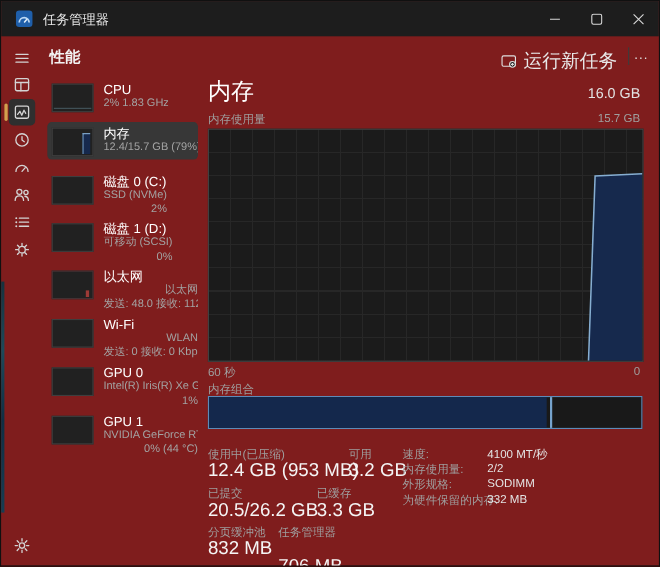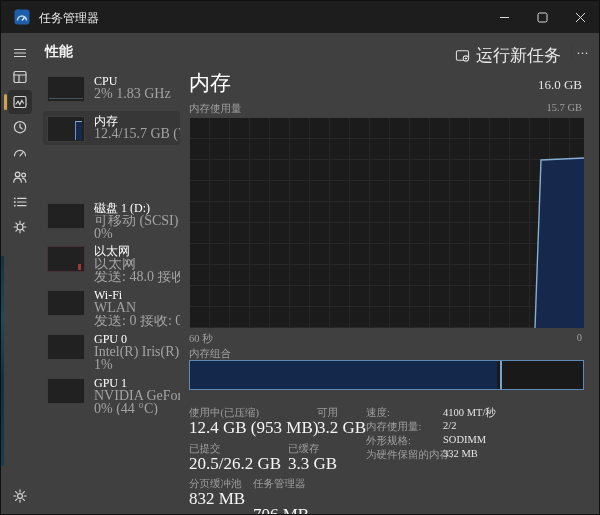"任务管理器" .window { background: #404040 -> #7f1d1d; font-family: Liberation Serif, serif -> Liberation Sans, sans-serif }
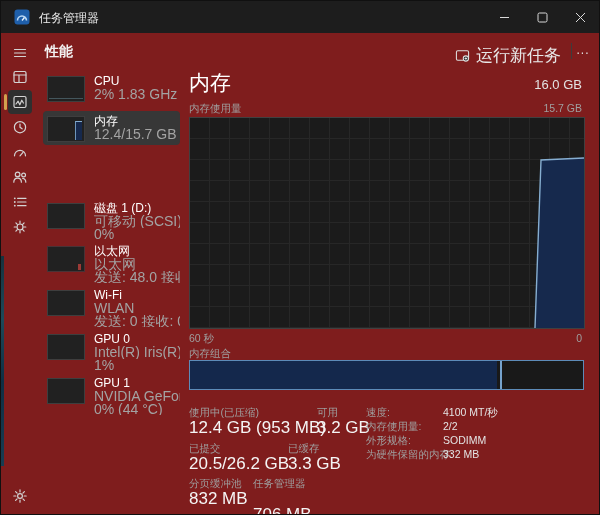"2% 1.83 GHz" .side-sub { font-size: 14px -> 10px; text-align: none -> right }
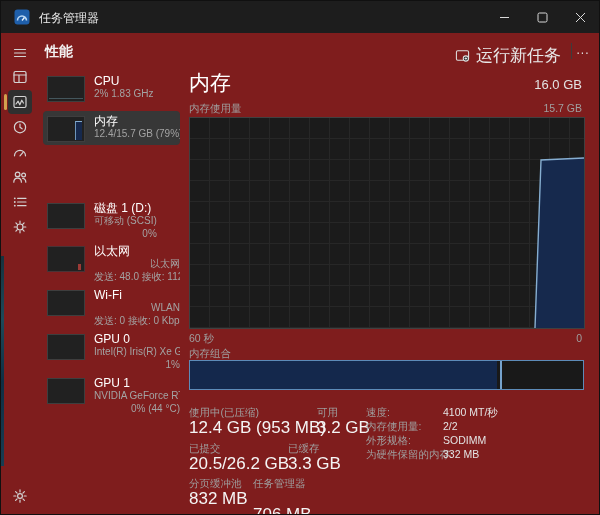"磁盘 0 (C:)" div.side-item { html: none -> <div> <div></div> <div> <div>磁盘 0 (C:)</div> <div>SSD (NVMe)</div> <div>2%</div> </div> </div> }
